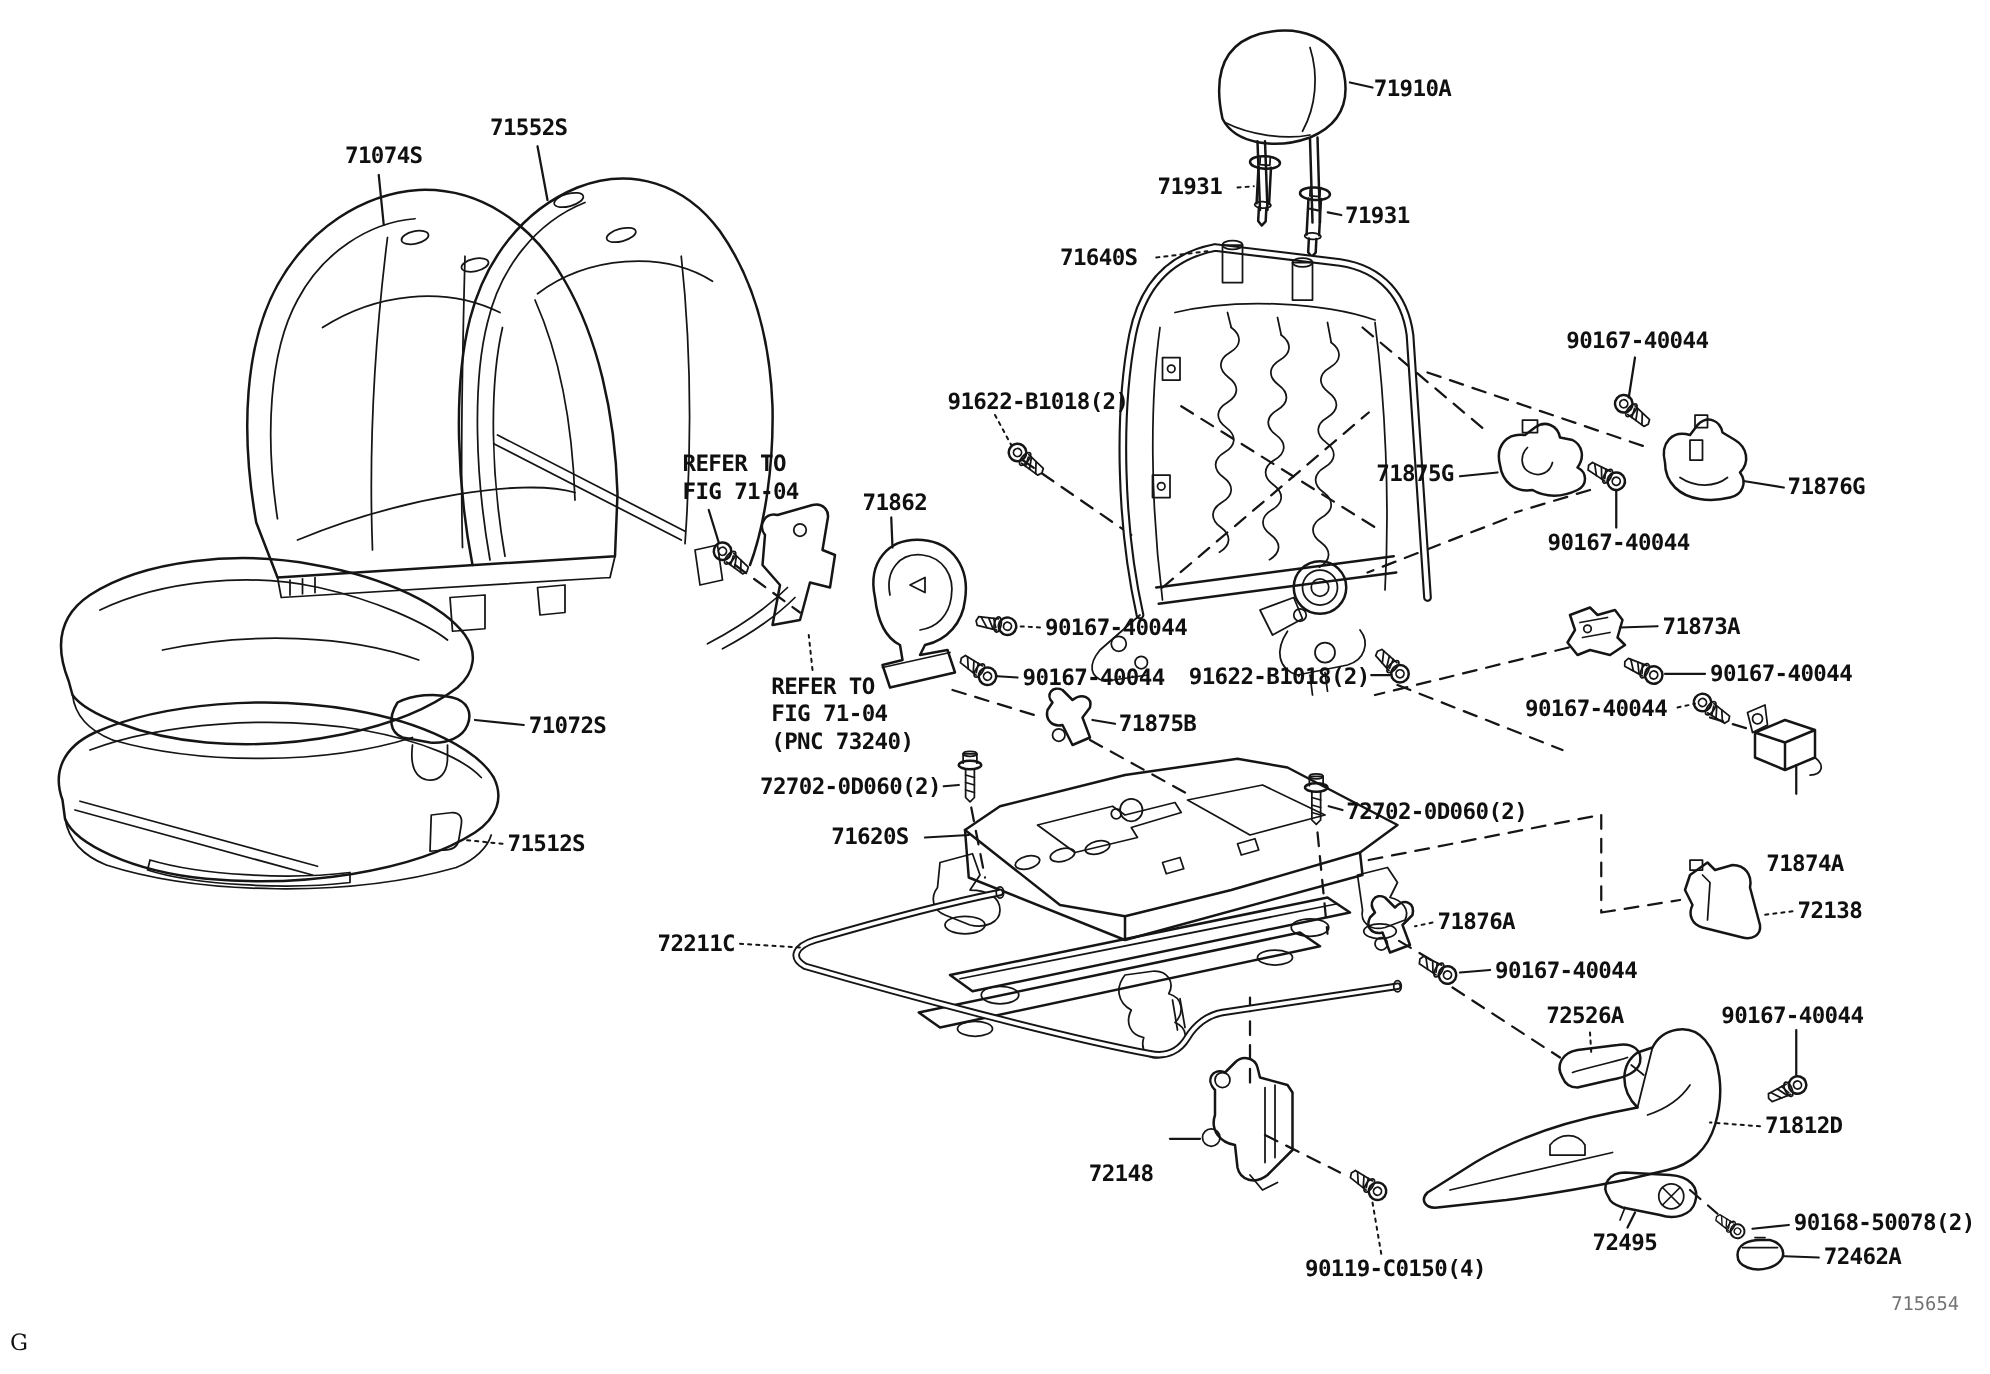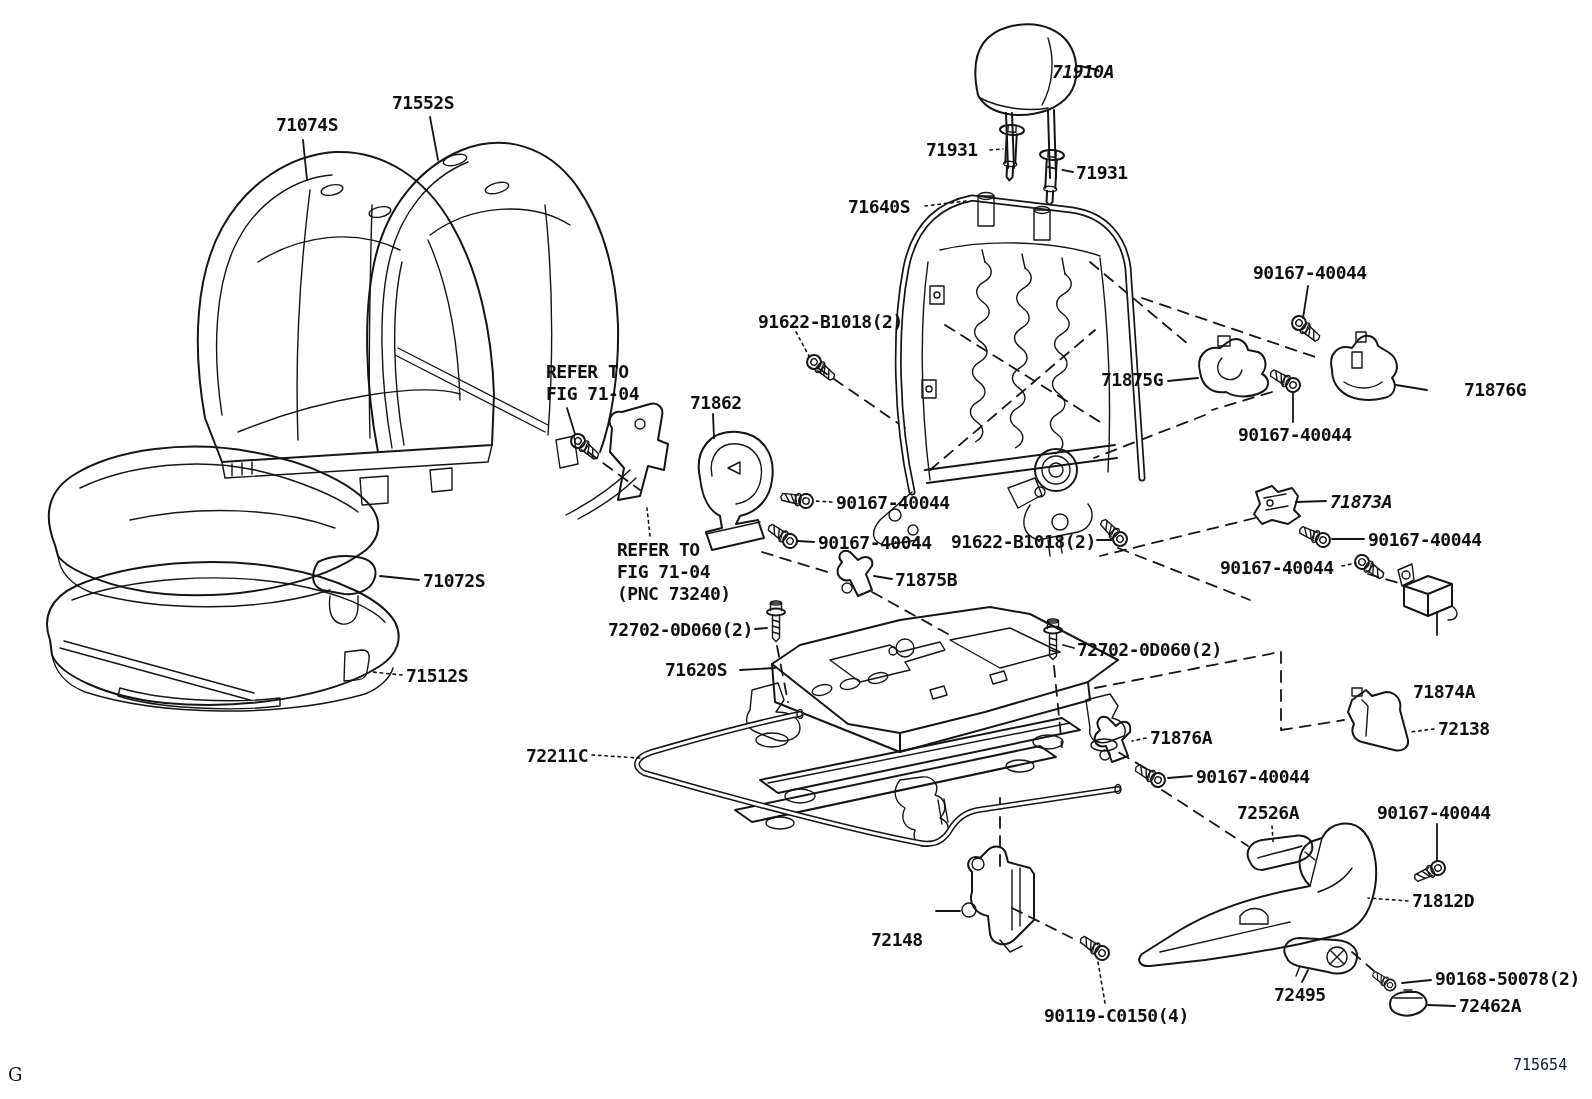"71910A" div.part-label { font-style: italic -> none; left: 1052px -> 1099px }
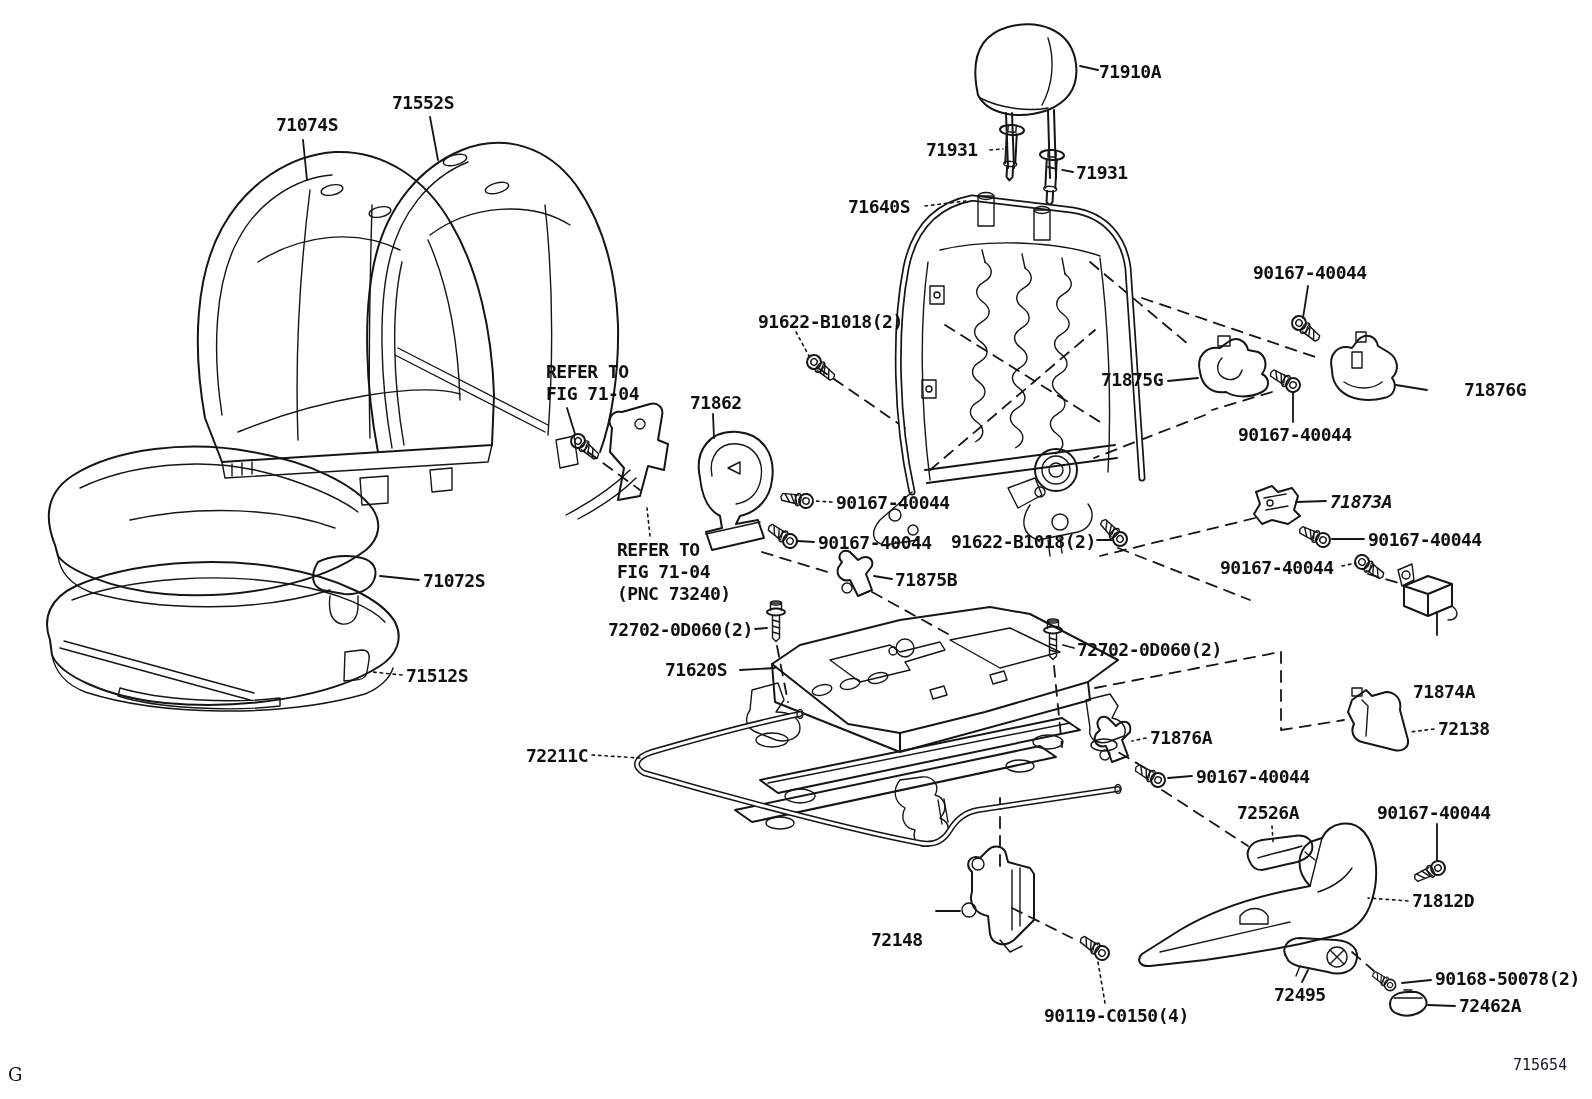"71876G" div.part-label { margin-left: 34px -> none }
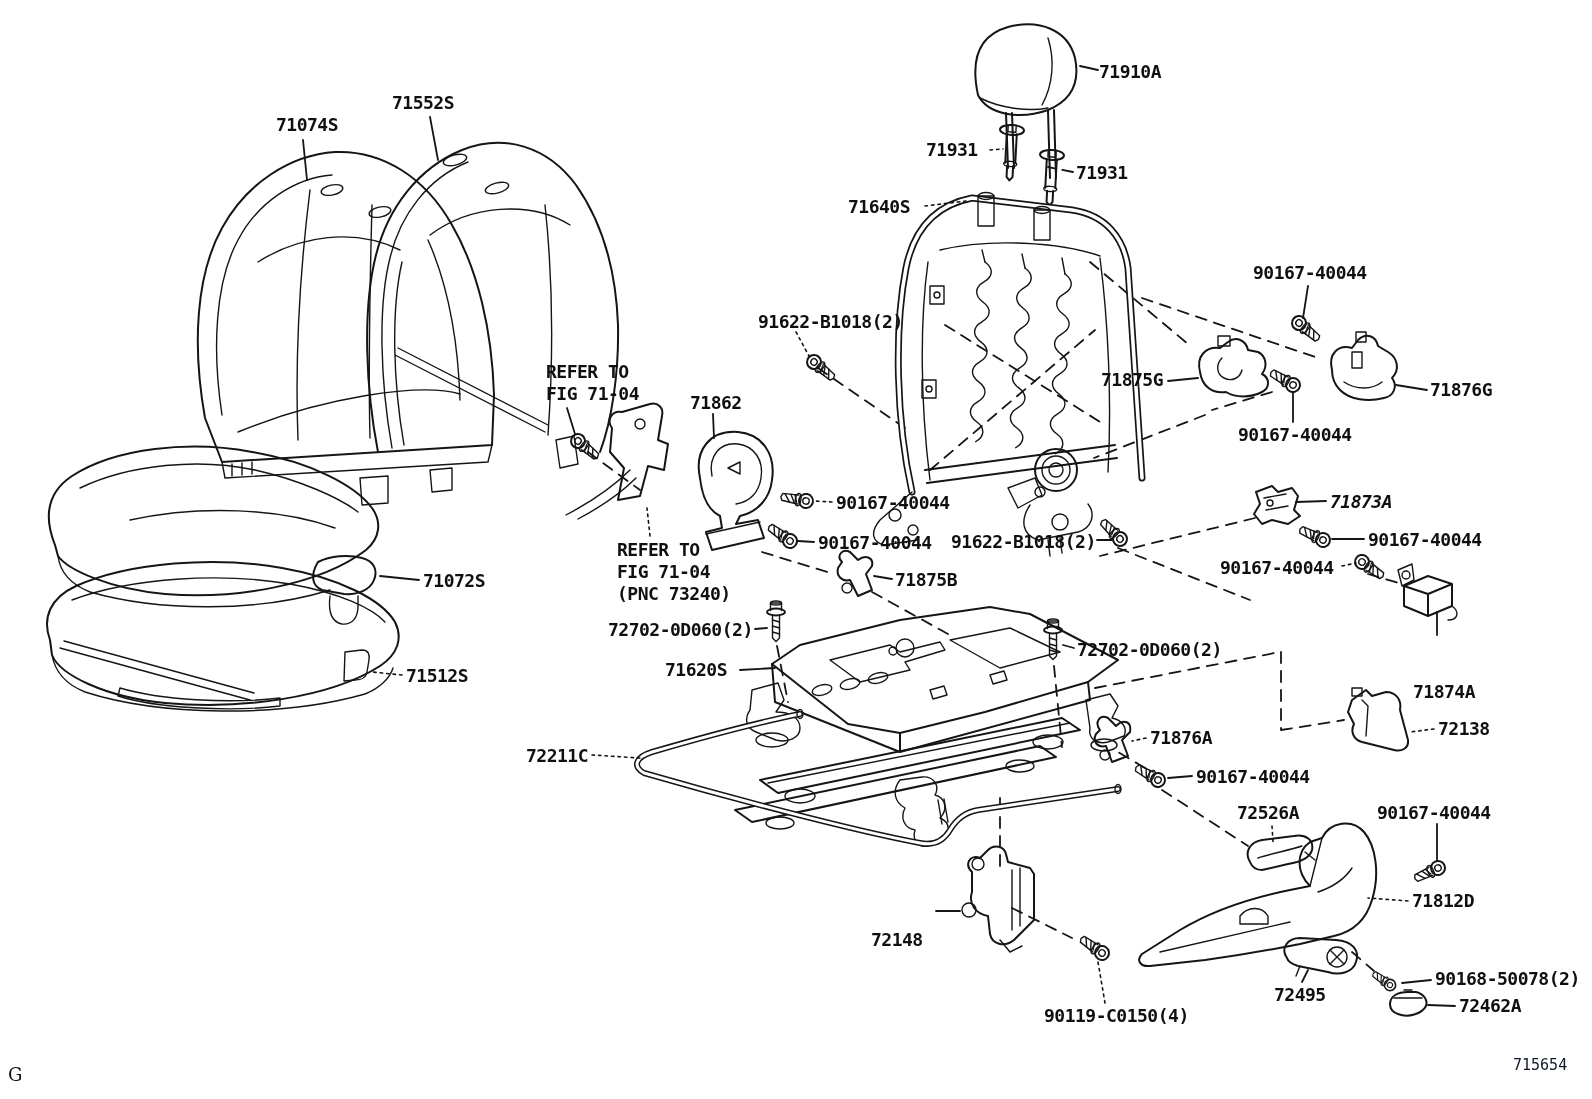"71873A" div.part-label { font-style: italic -> none }
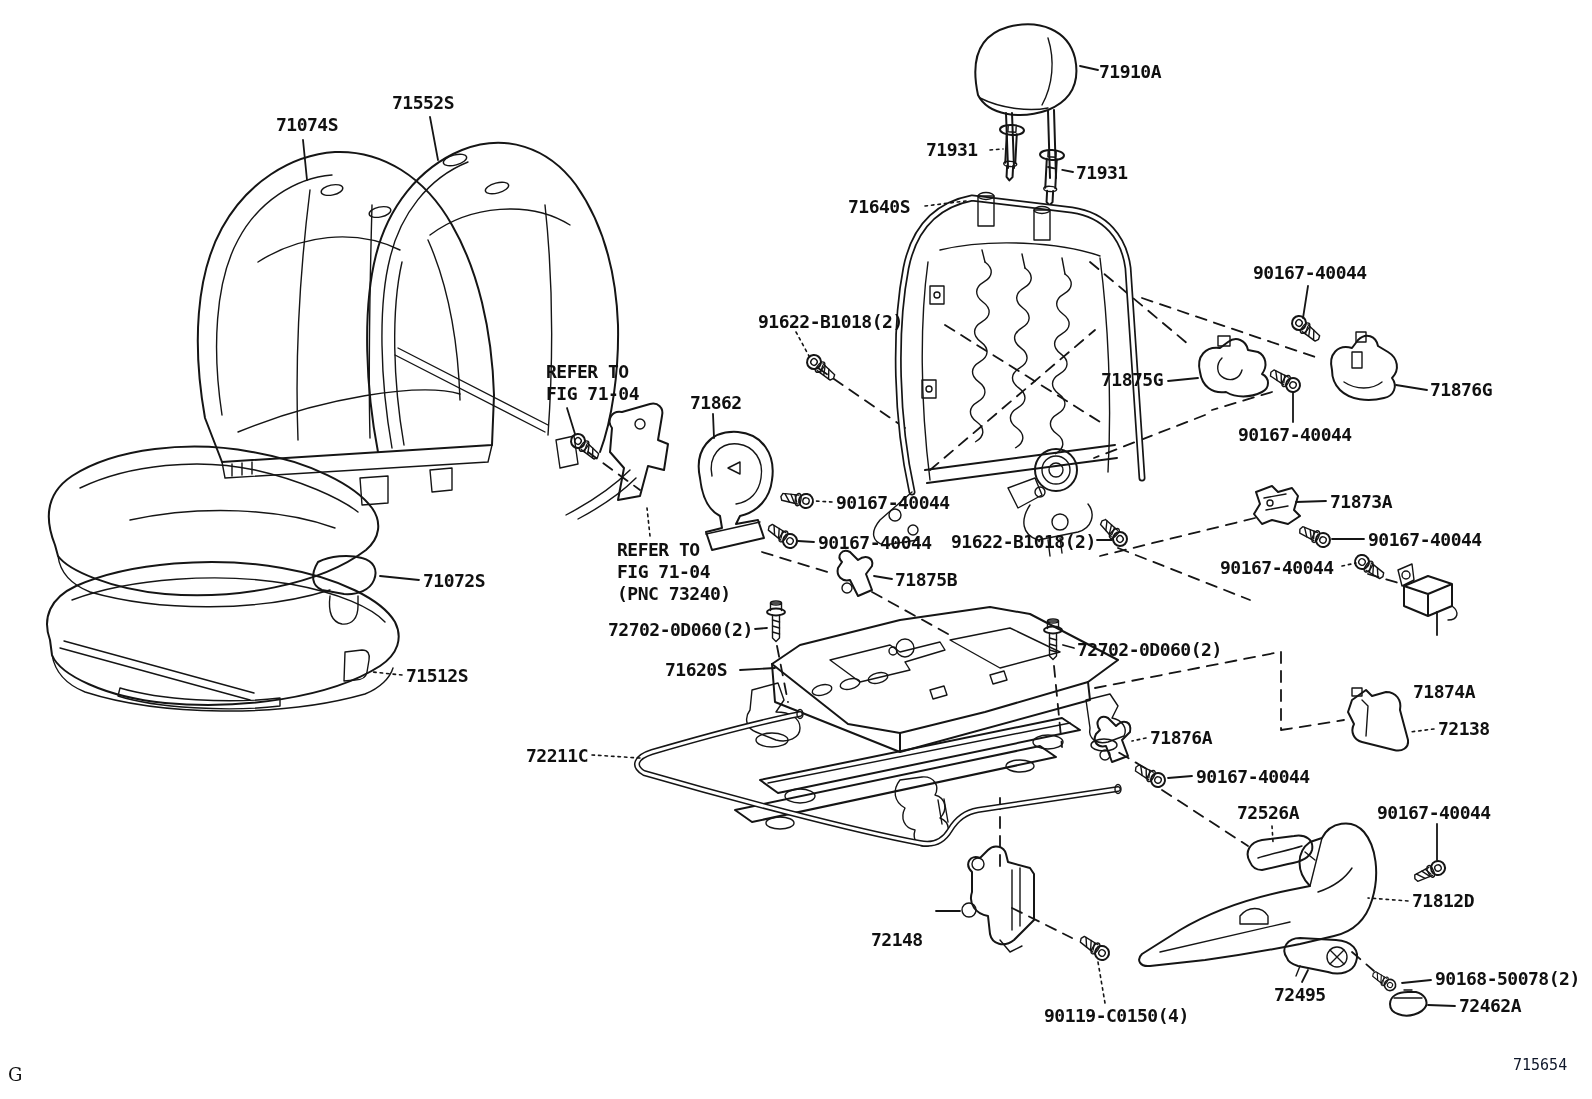"715654" .figure-code { color: #0f172a -> #737373; top: 1056px -> 1034px }
